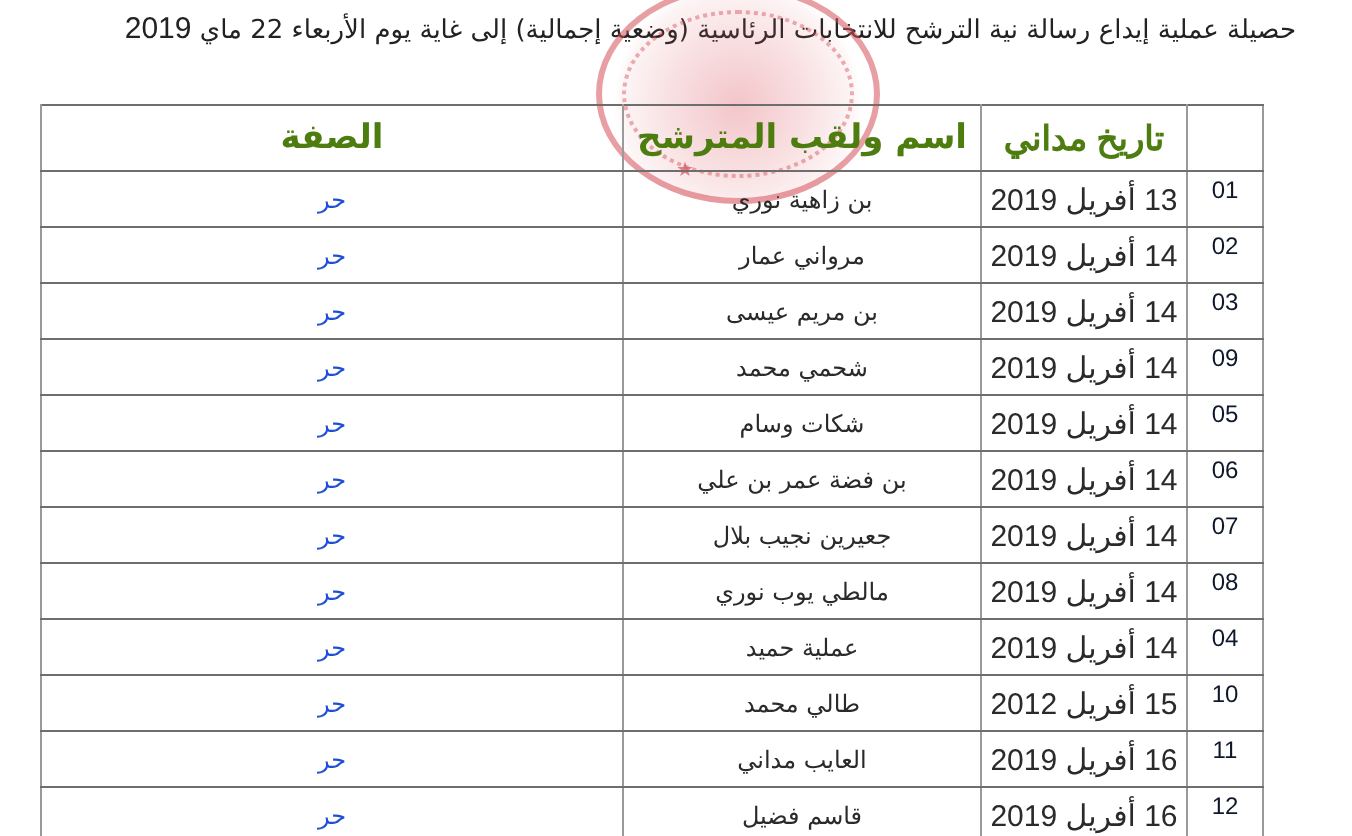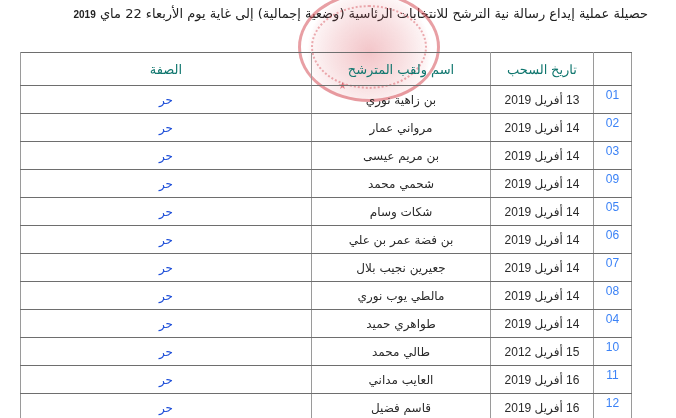"2019" .title .year { font-size: 10px -> 15px; font-weight: bold -> normal }
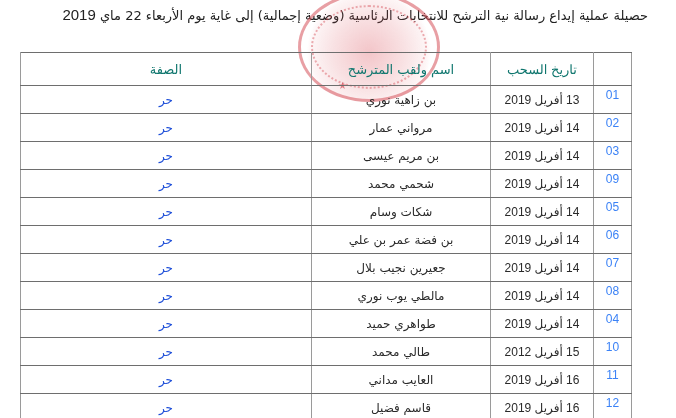"الصفة" table.reg th { color: #0f766e -> #4d7c0f; font-size: 13px -> 17px; font-weight: none -> bold }
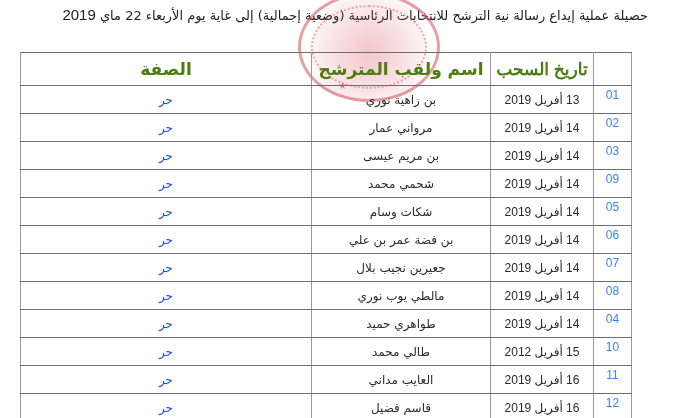"تاريخ السحب" th.c-date { text: السحب -> مداني }
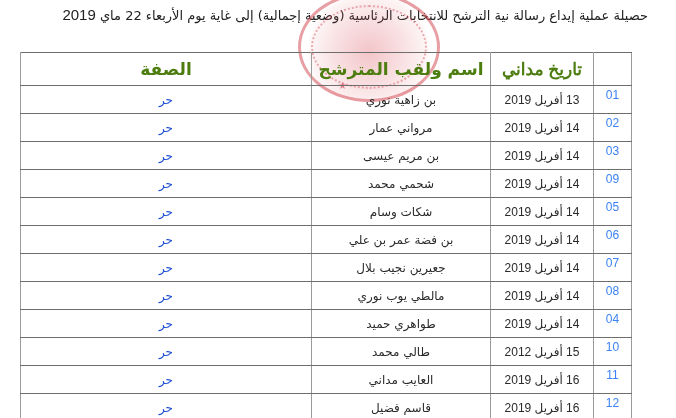"13 أفريل 2019" .c-date { font-size: 12px -> 15px }
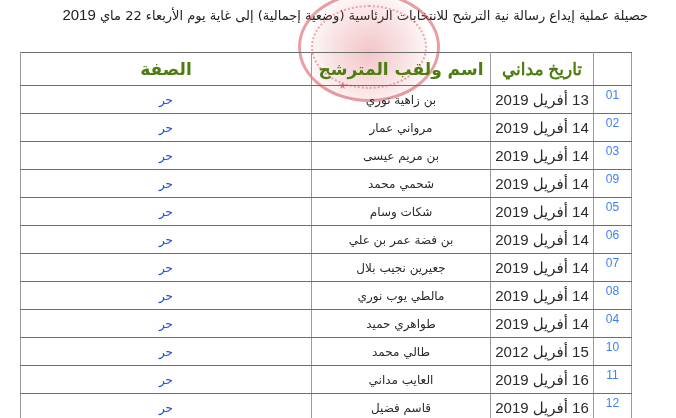"01" .c-num { color: #3b82f6 -> #0f172a }
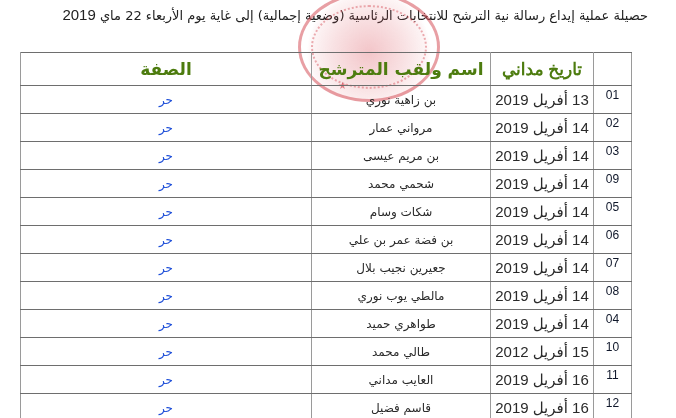"طواهري حميد" td.c-name { text: طواهري -> عملية }
